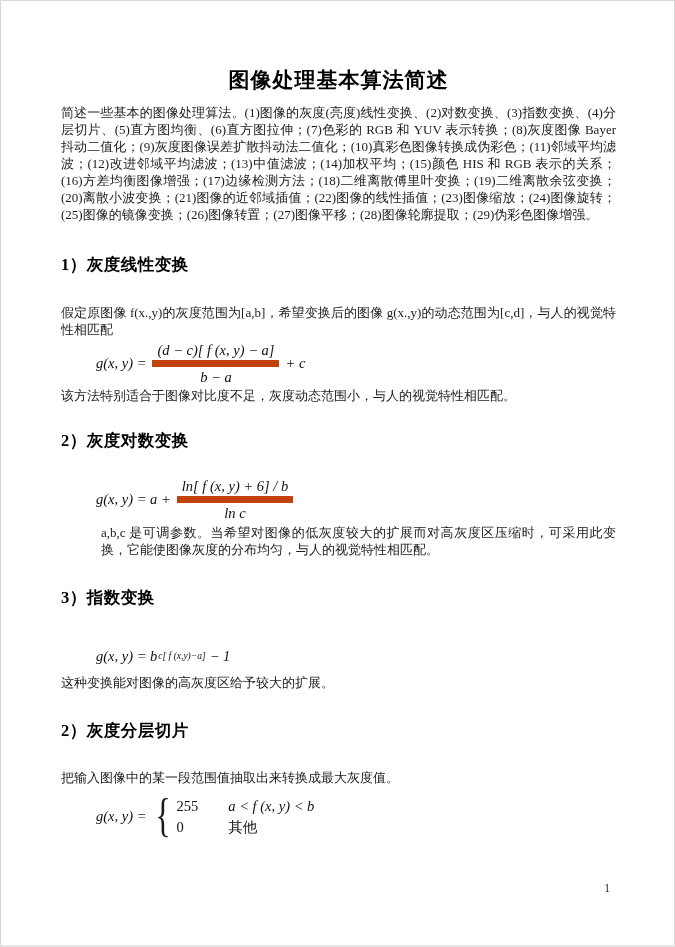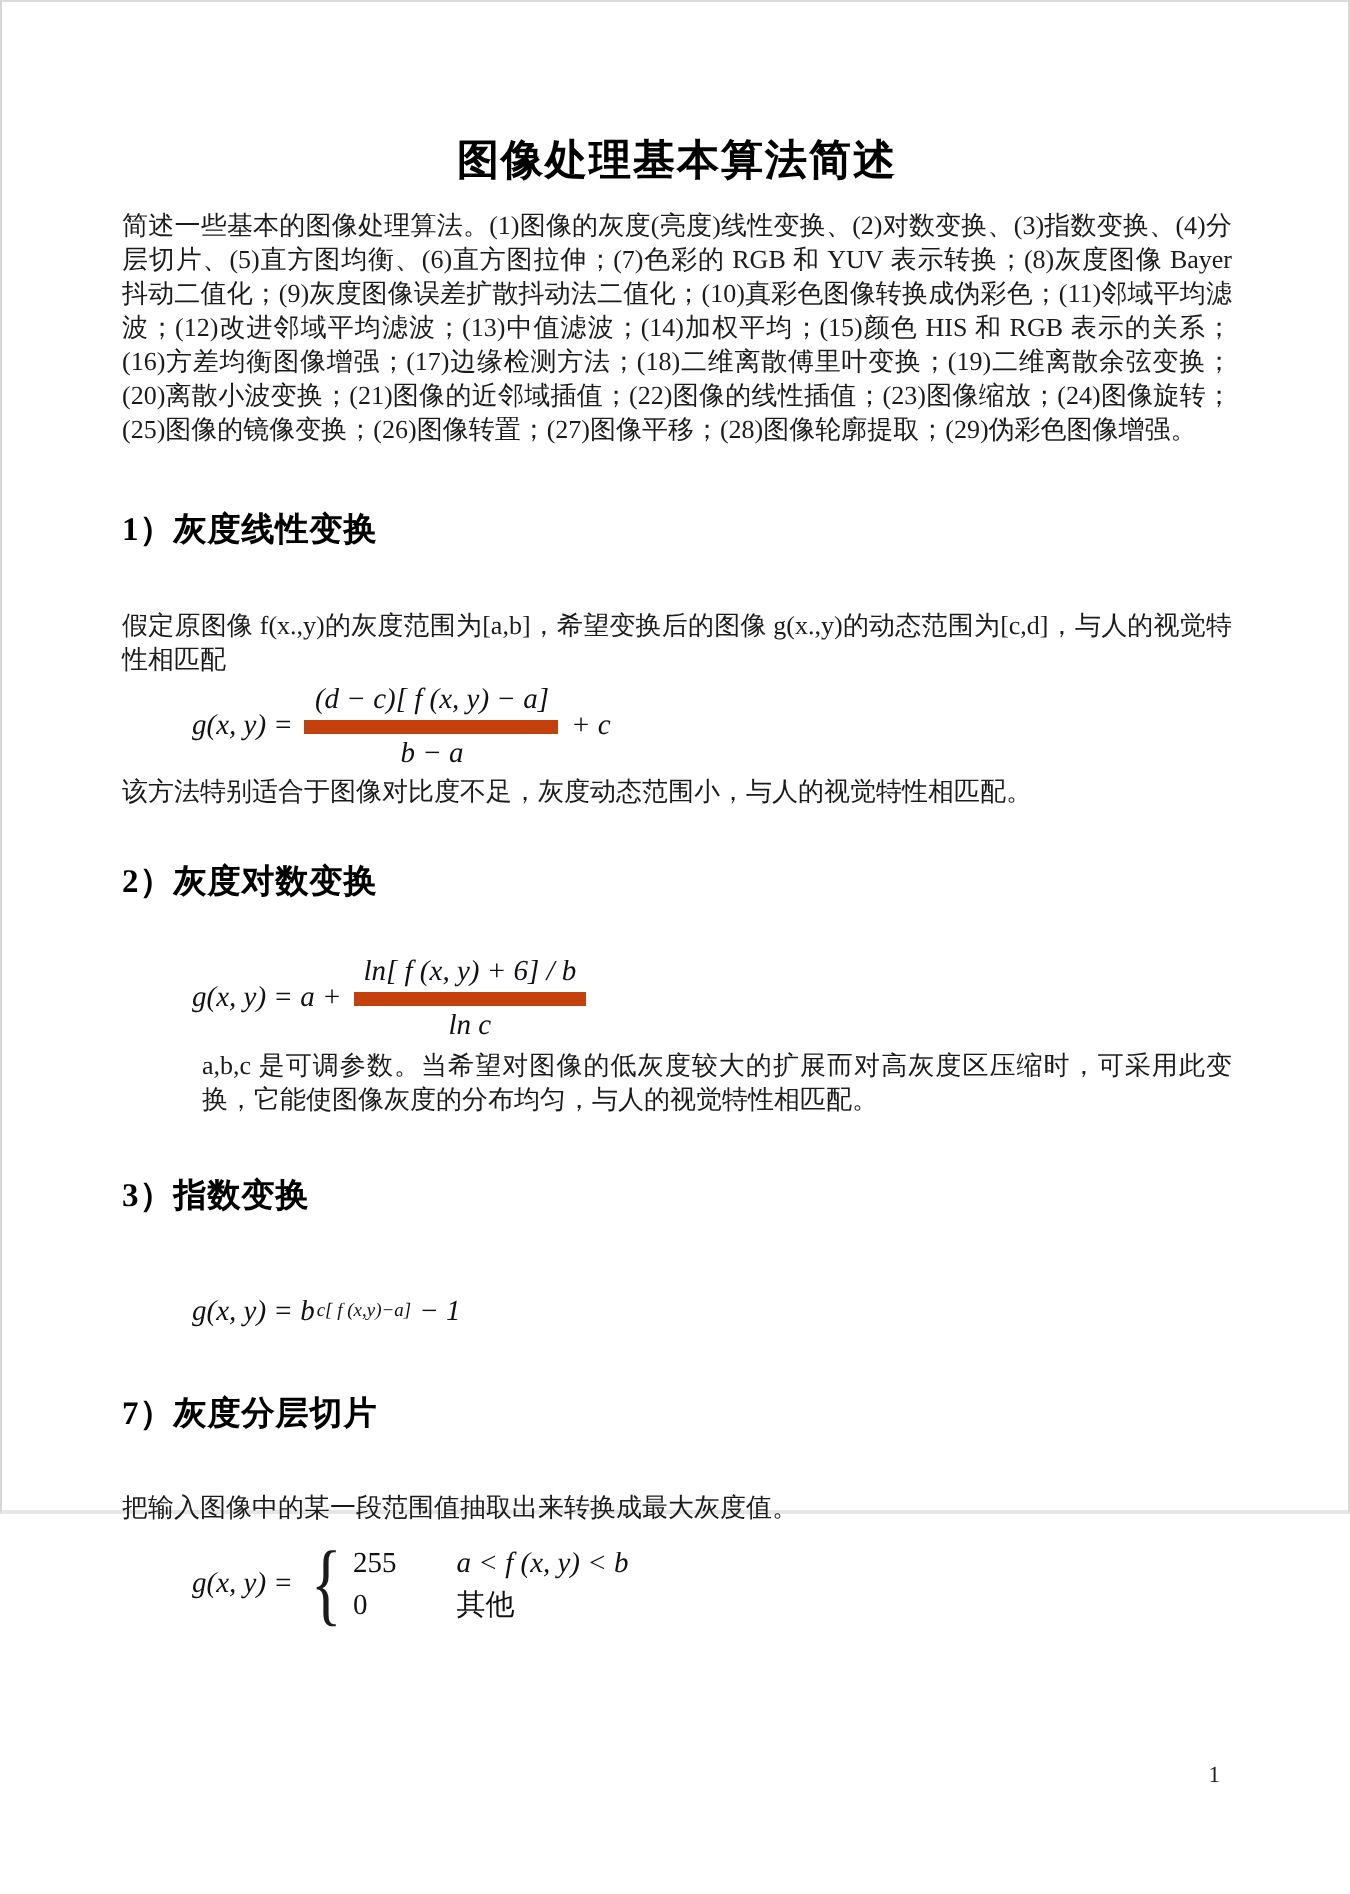"图像处理基本算法简述" .page { height: 757px -> 947px }
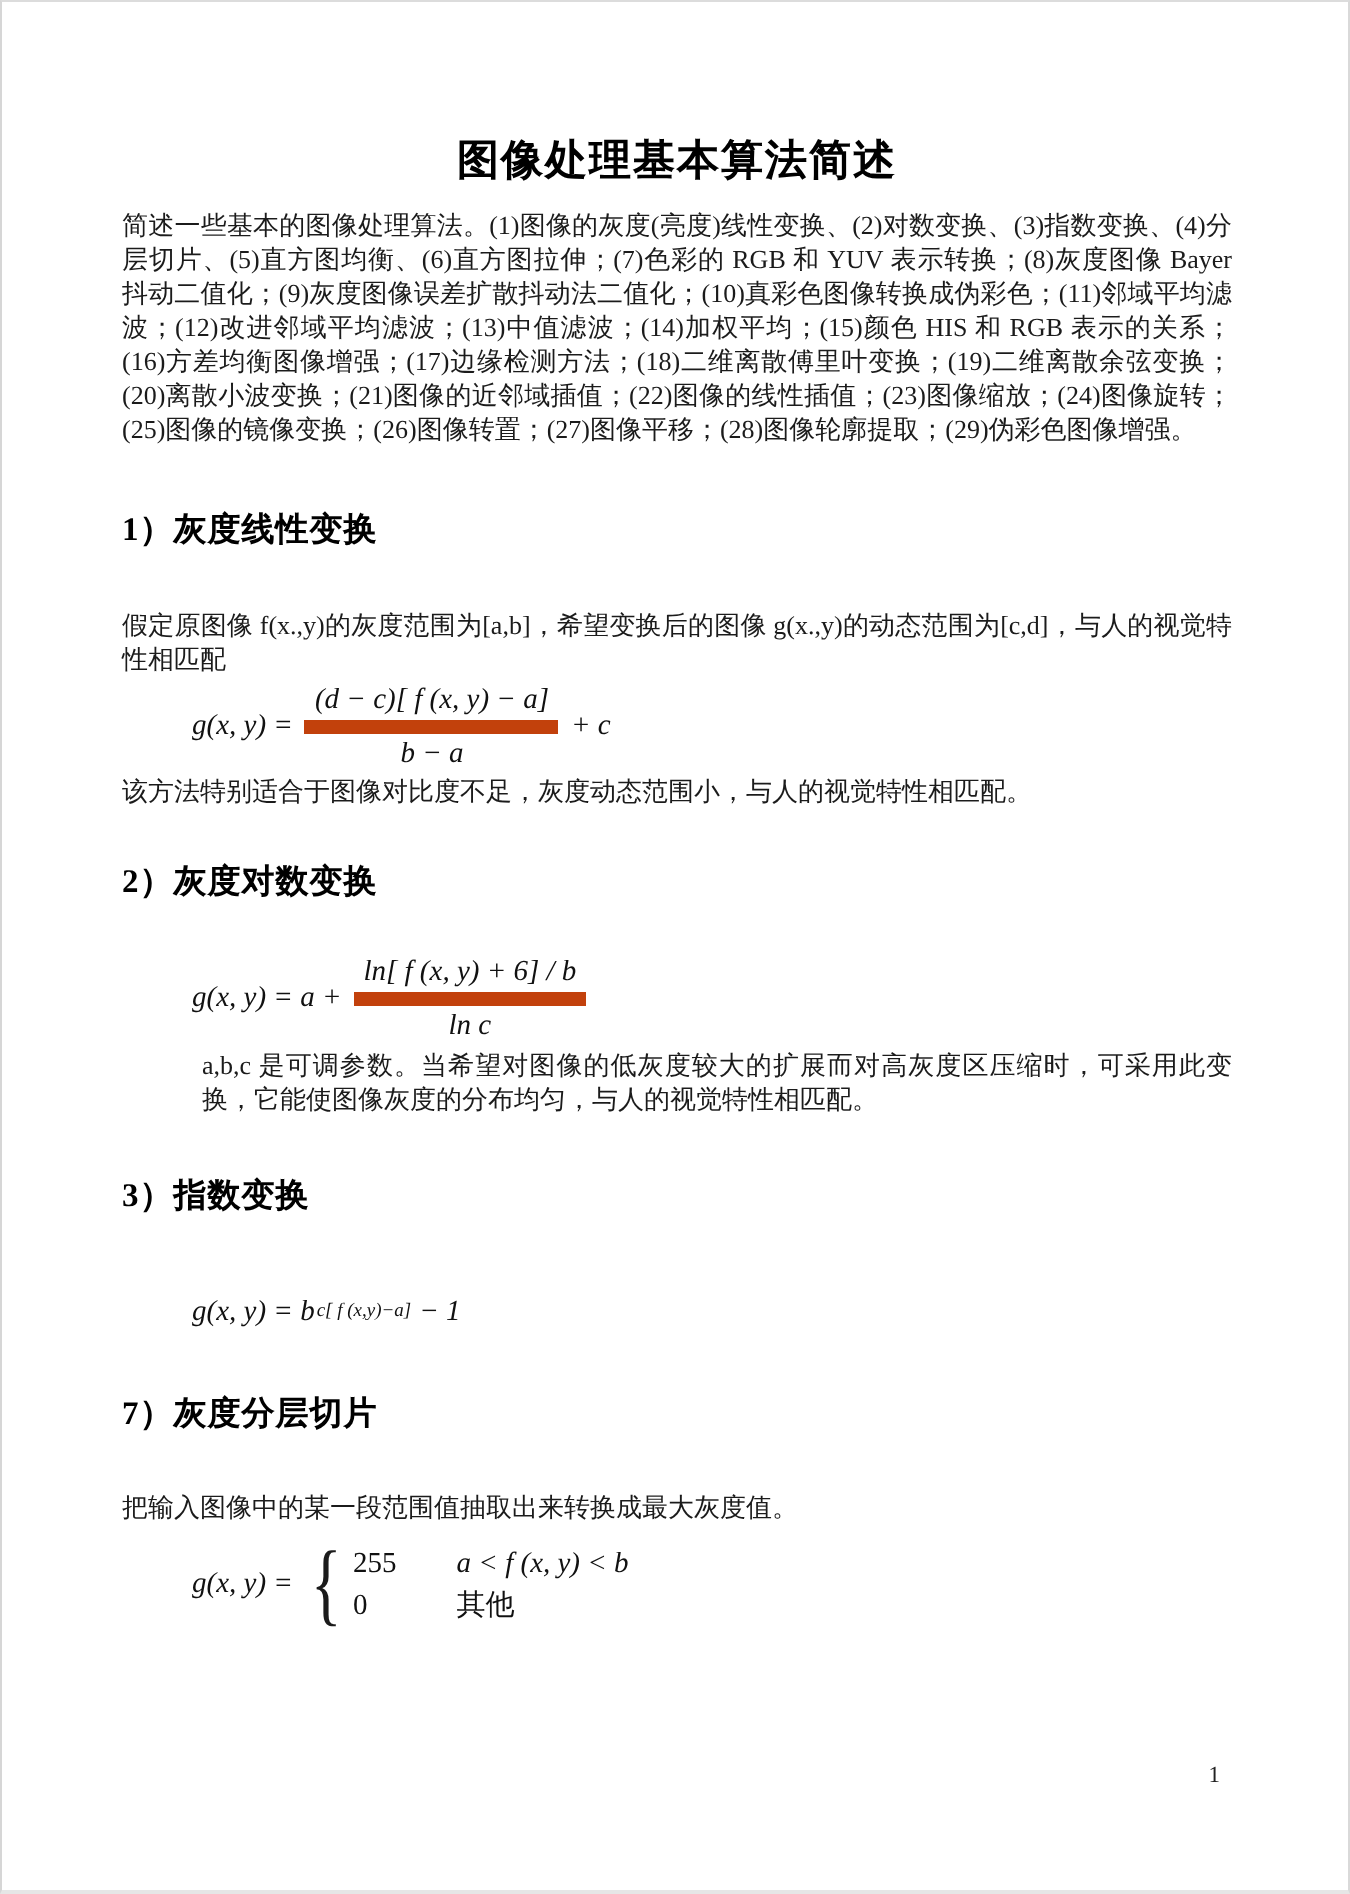"这种变换能对图像的高灰度区给予较大的扩展。" p.note { html: none -> <p>这种变换能对图像的高灰度区给予较大的扩展。</p> }
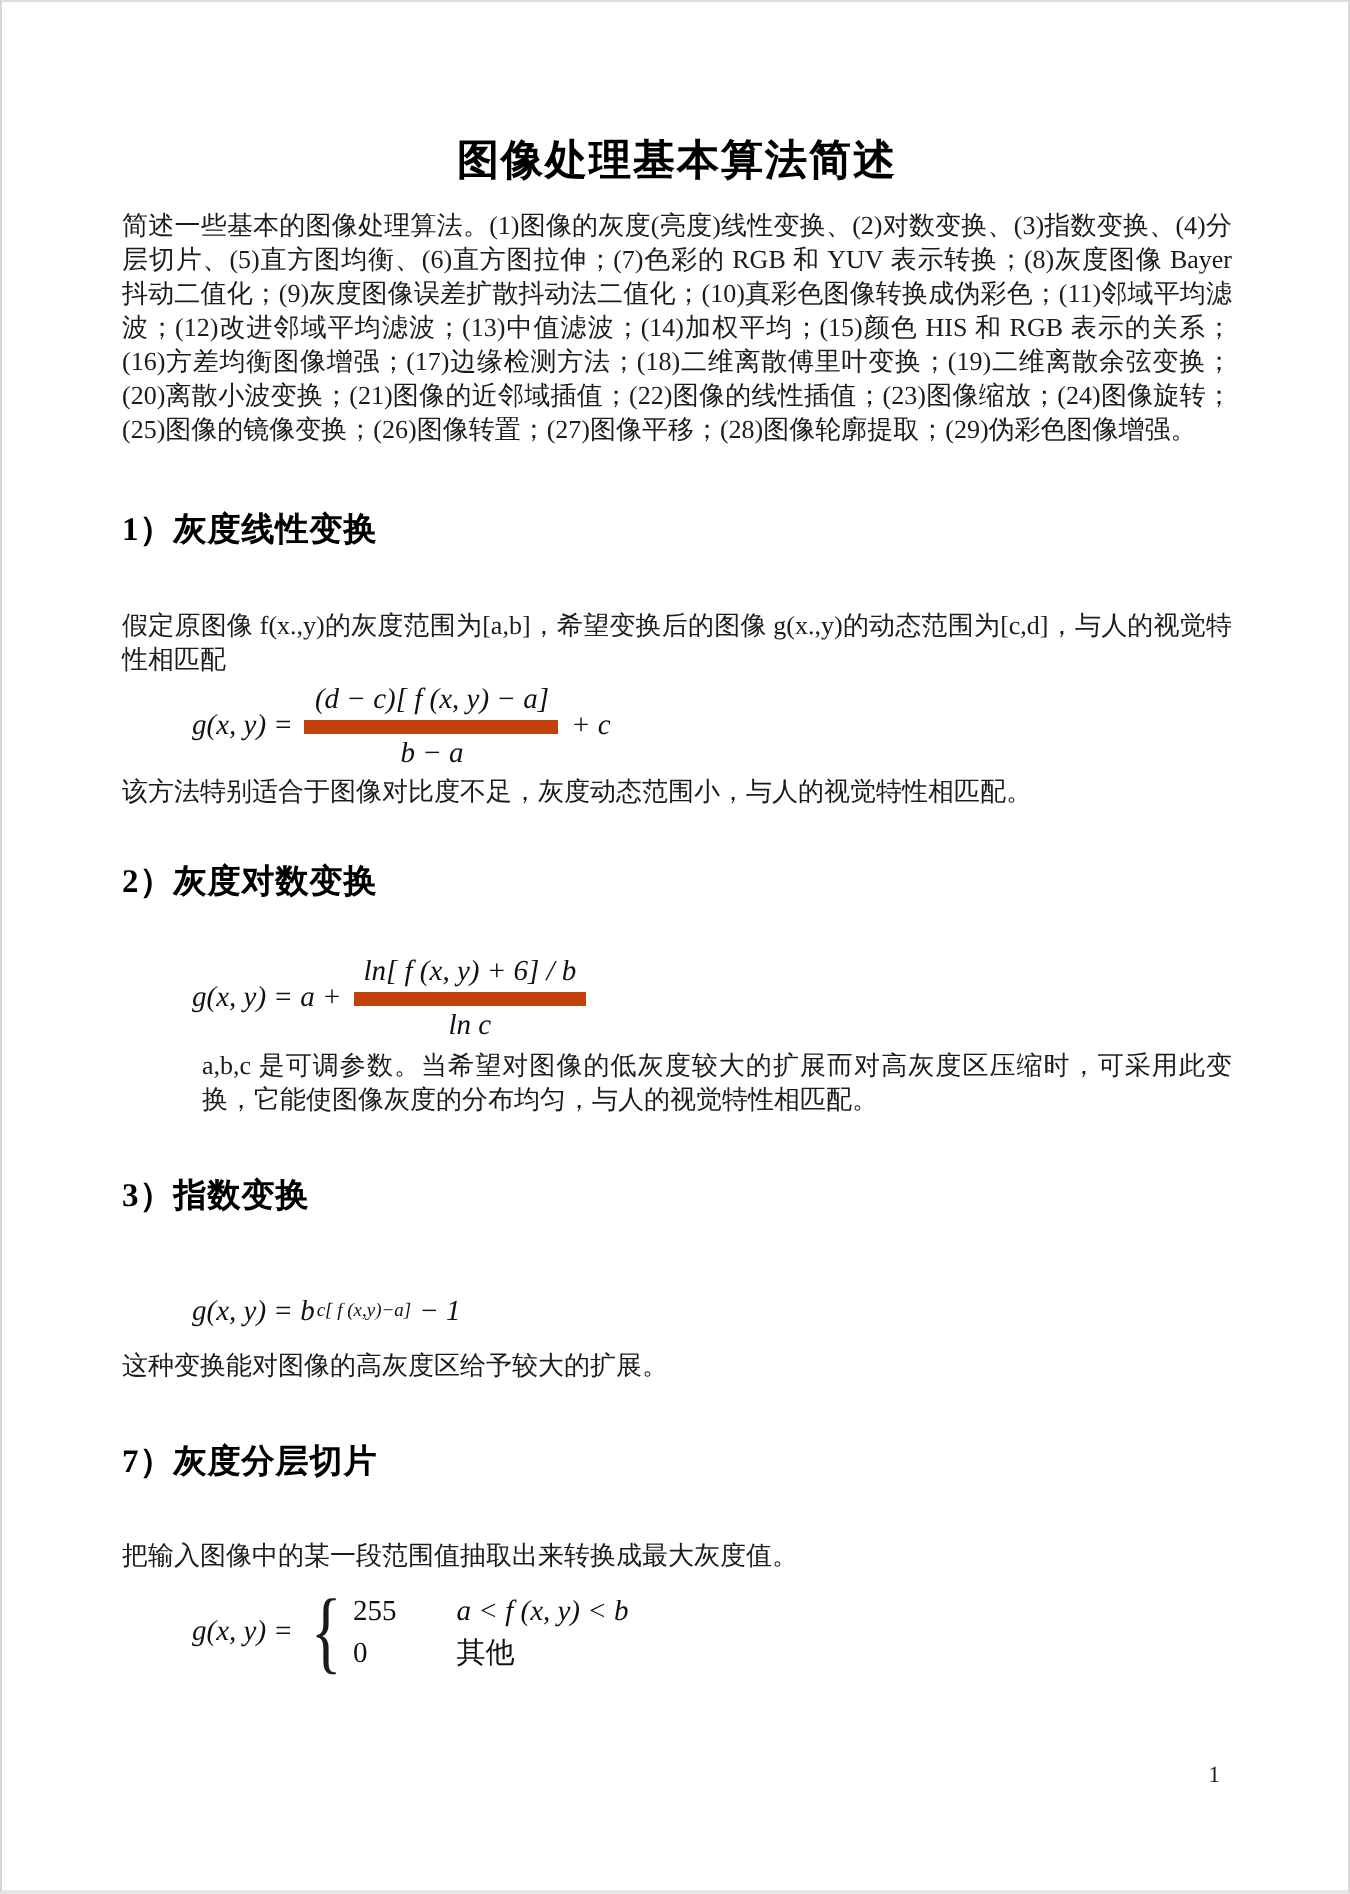"7）灰度分层切片" h2.sec-heading { text: 7 -> 2 }
